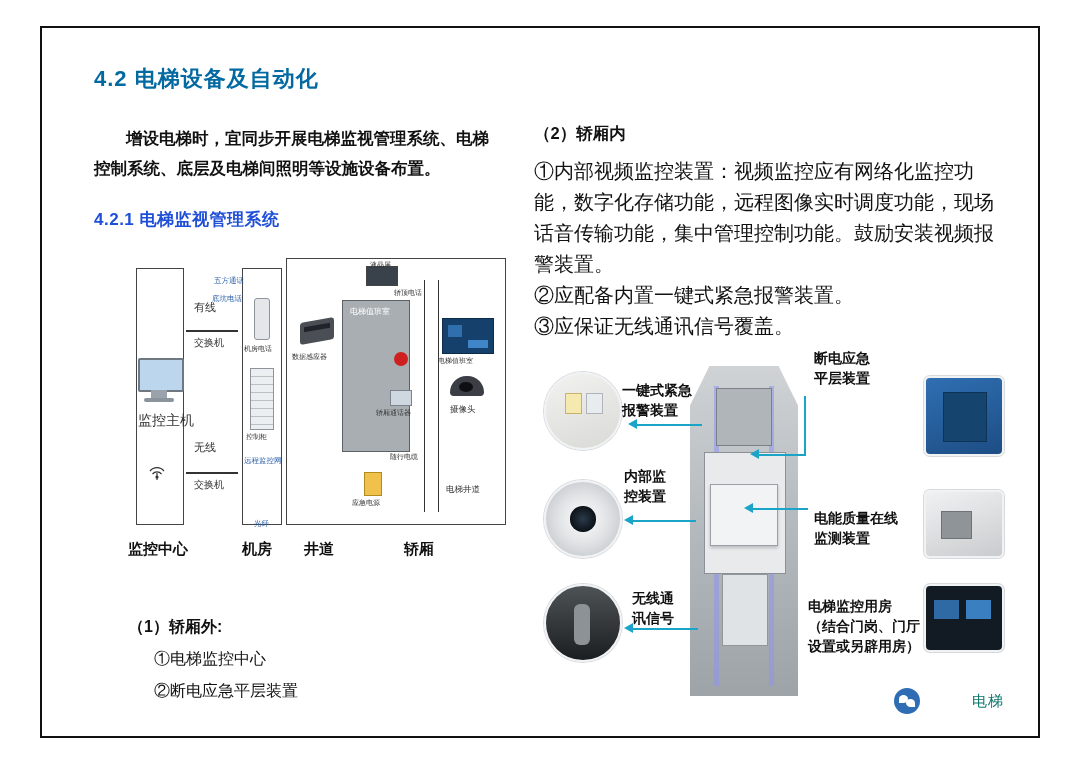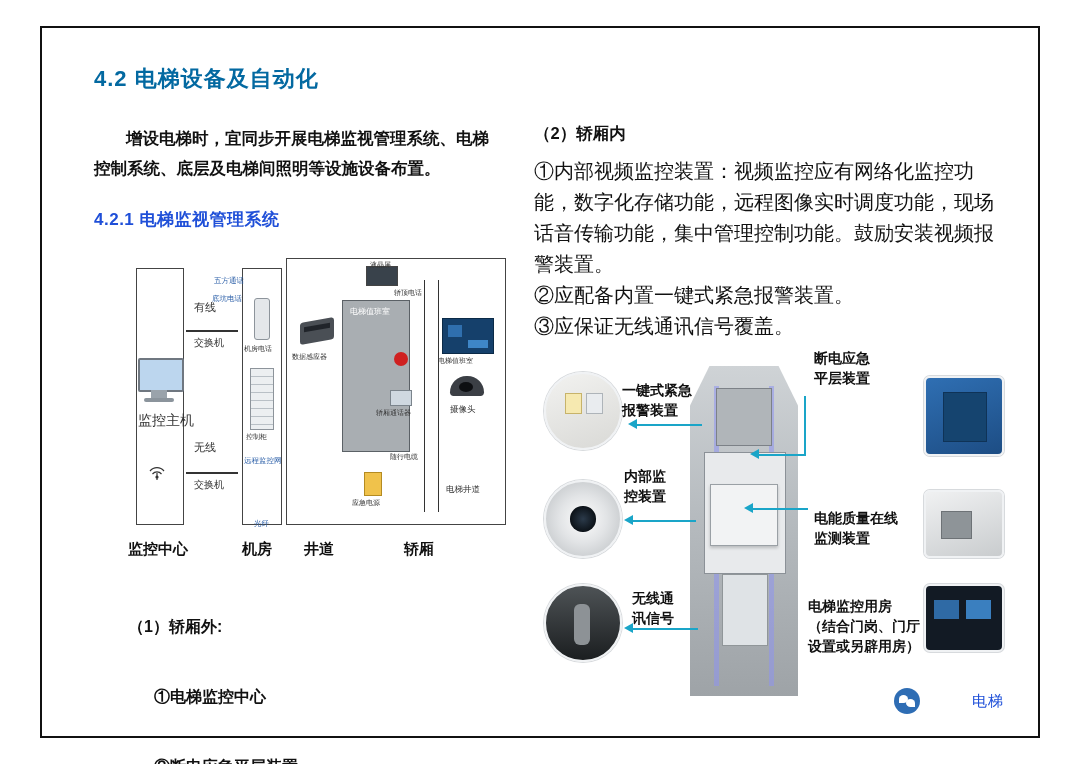"①电梯监控中心" .left-list .sub { font-weight: bold -> normal; margin-top: 38px -> none }
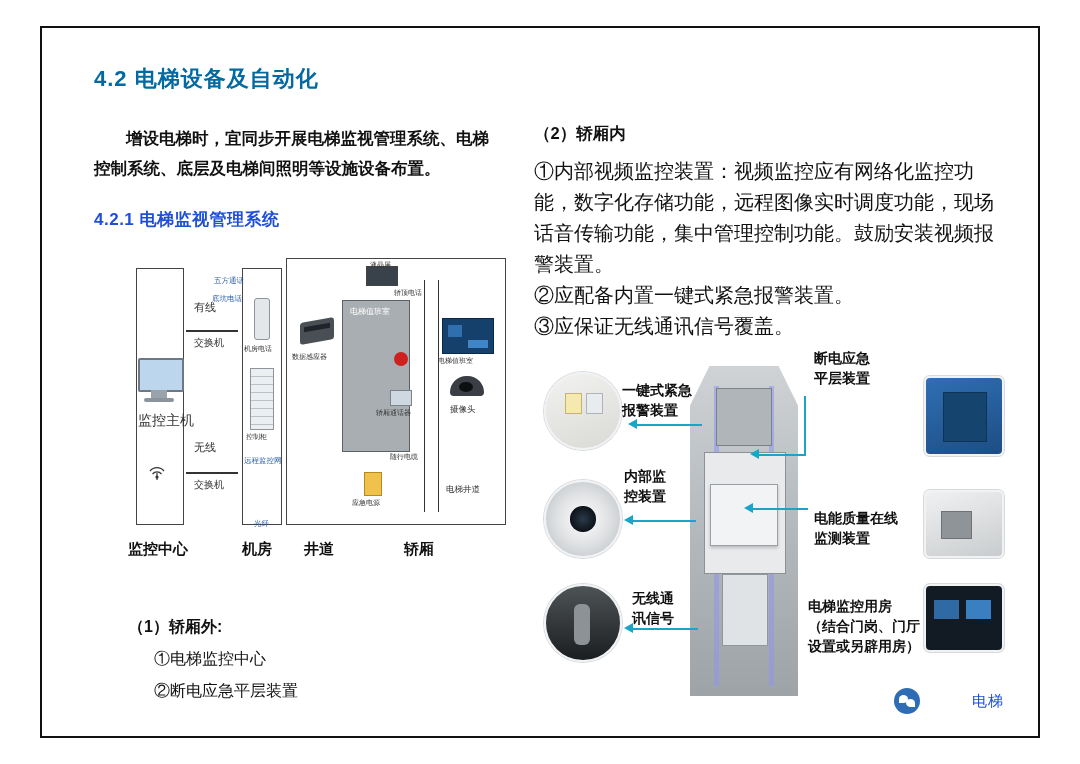"电梯" .wm-text { color: #1d4ed8 -> #0f766e }
